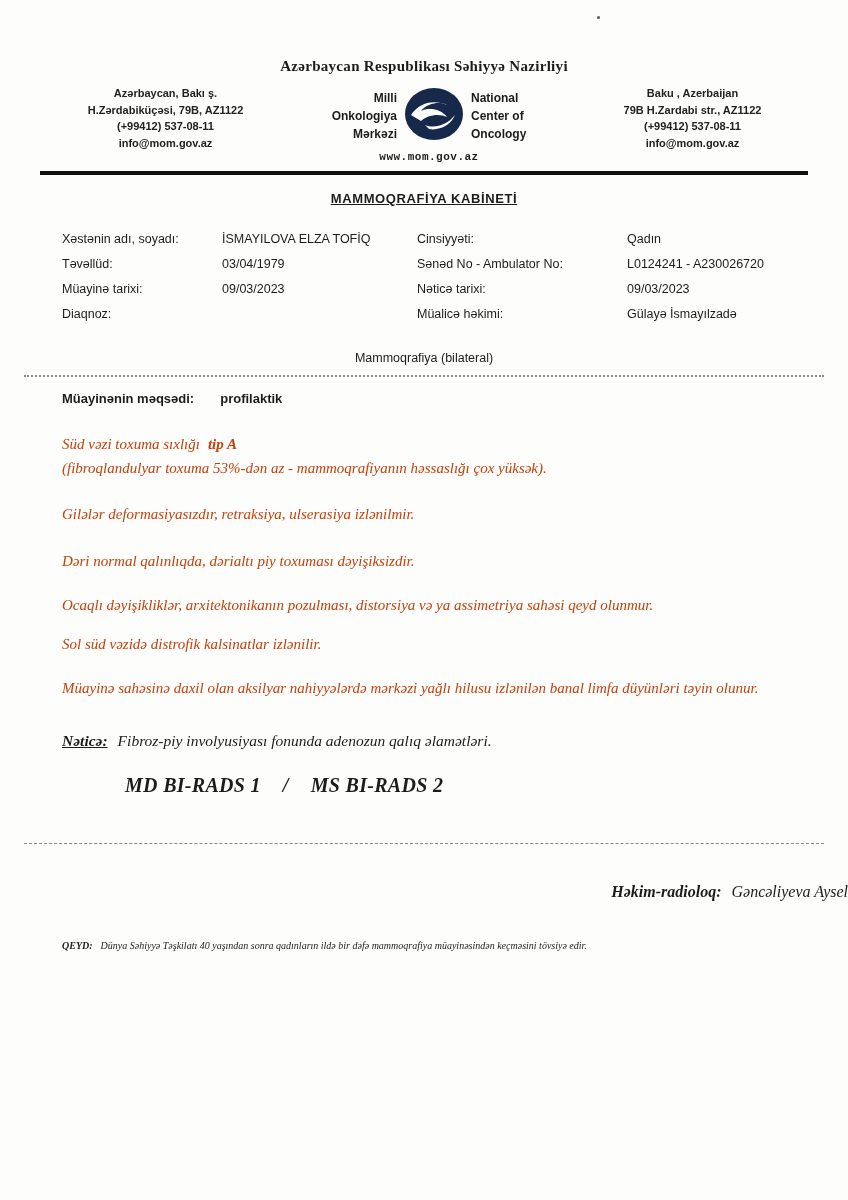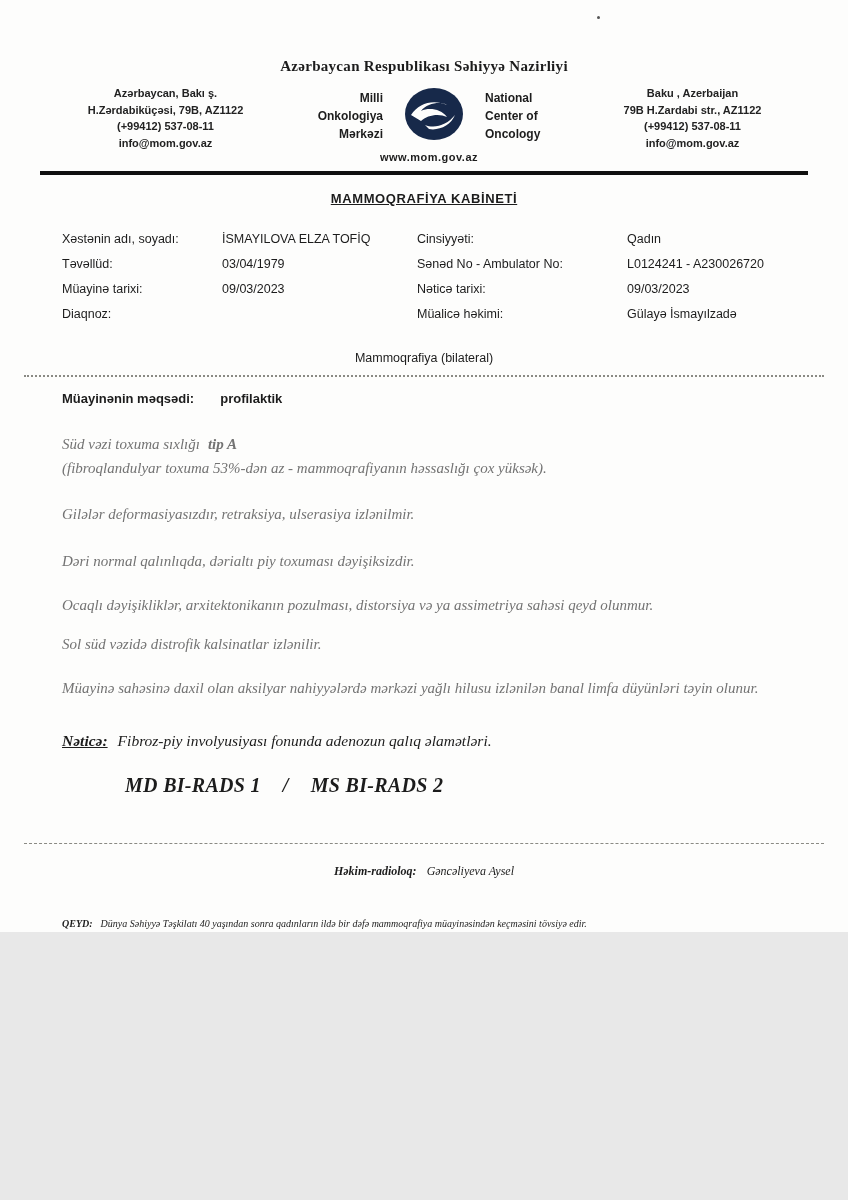"Azərbaycan Respublikası Səhiyyə" .page { height: 932px -> 1200px }
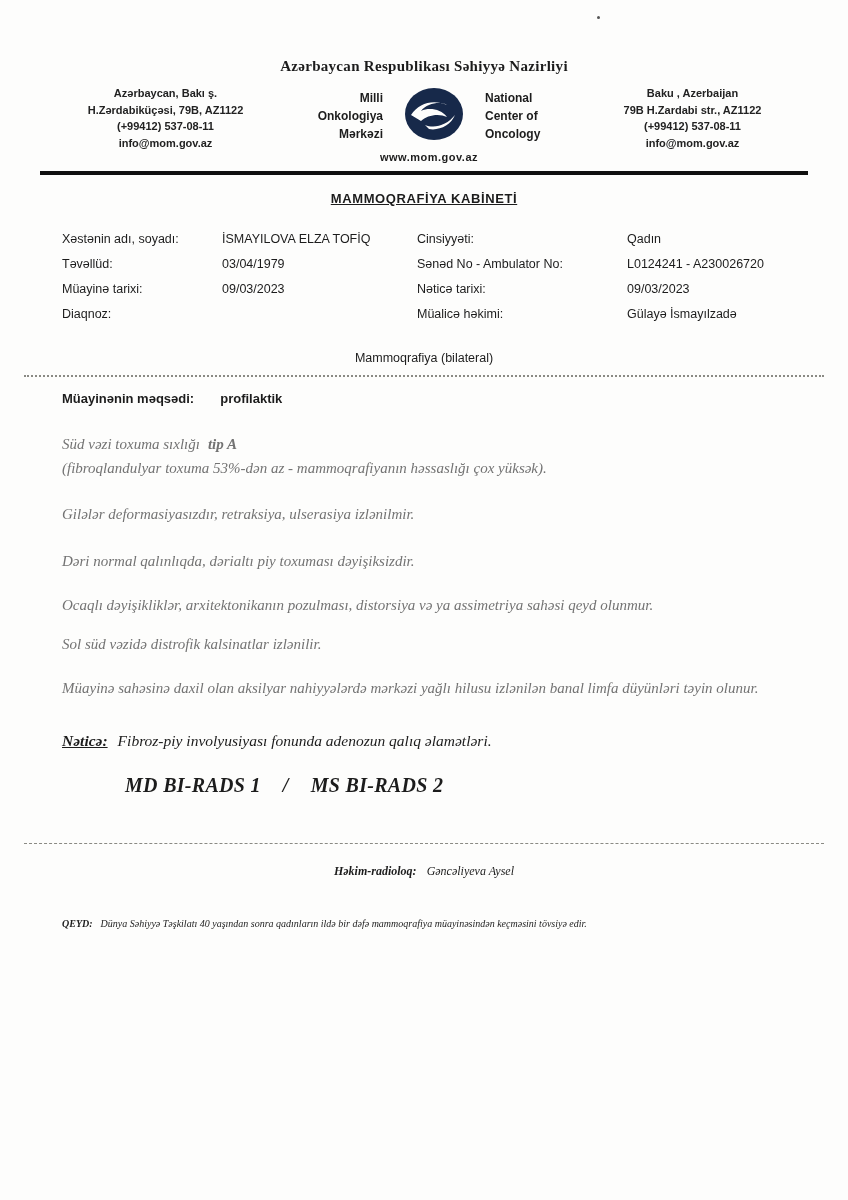"Milli" .logo-row { gap: 20px -> 6px }
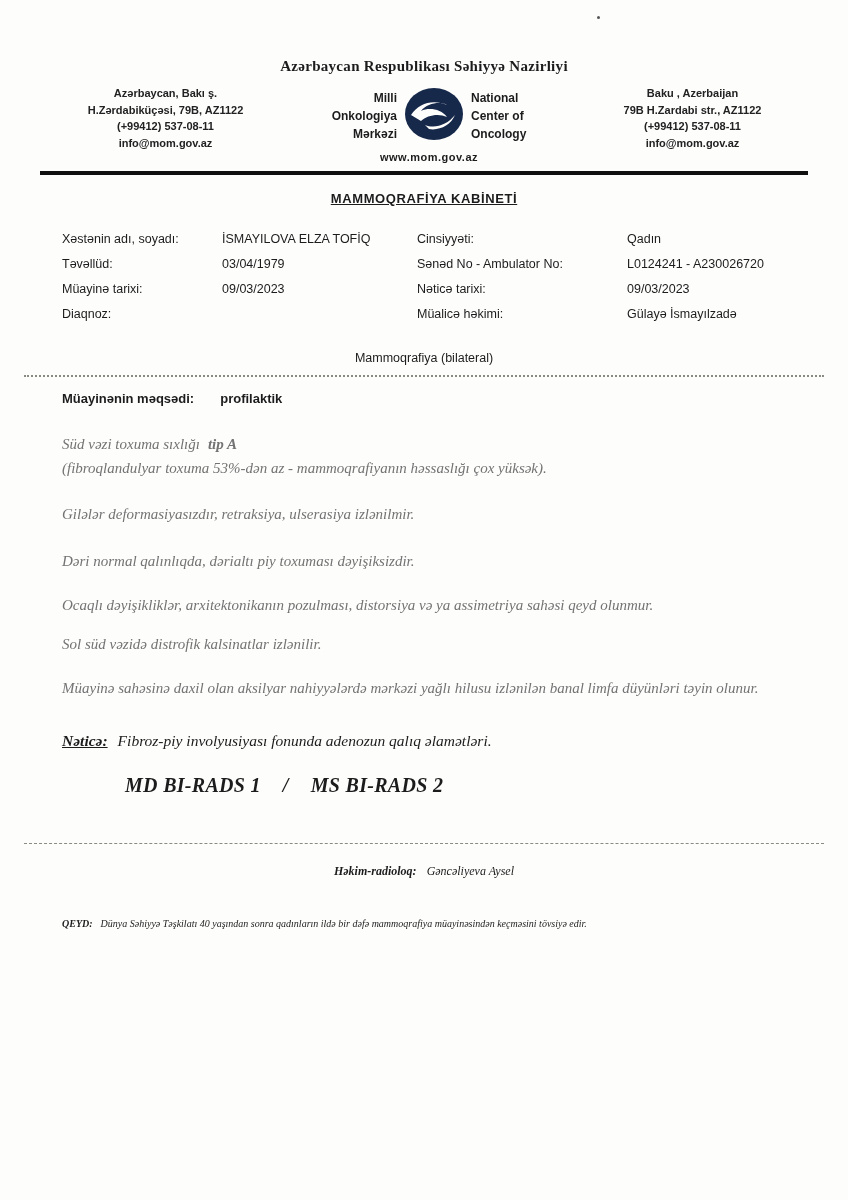"www.mom.gov.az" .logo-website { font-family: Liberation Sans, sans-serif -> Liberation Mono, monospace }
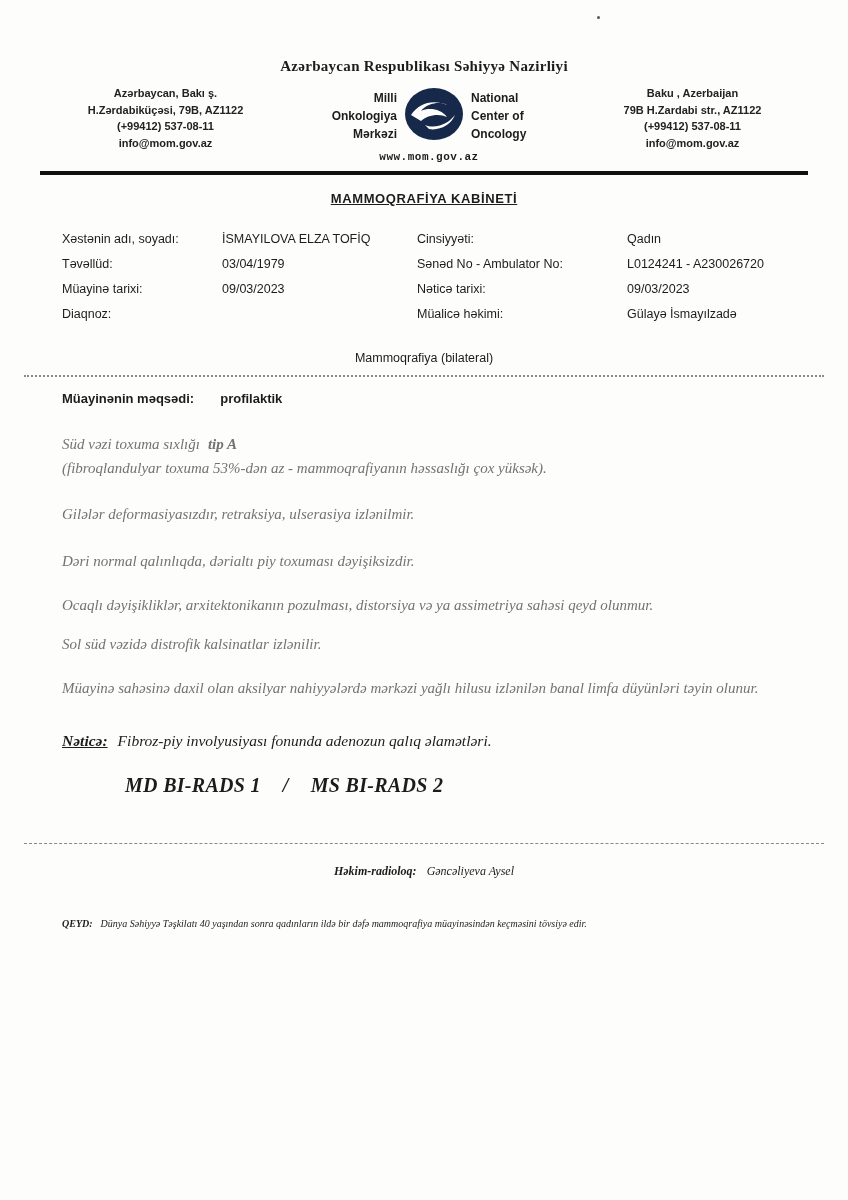"Süd vəzi toxuma sıxlığı tip" .finding { color: #737373 -> #c2410c }
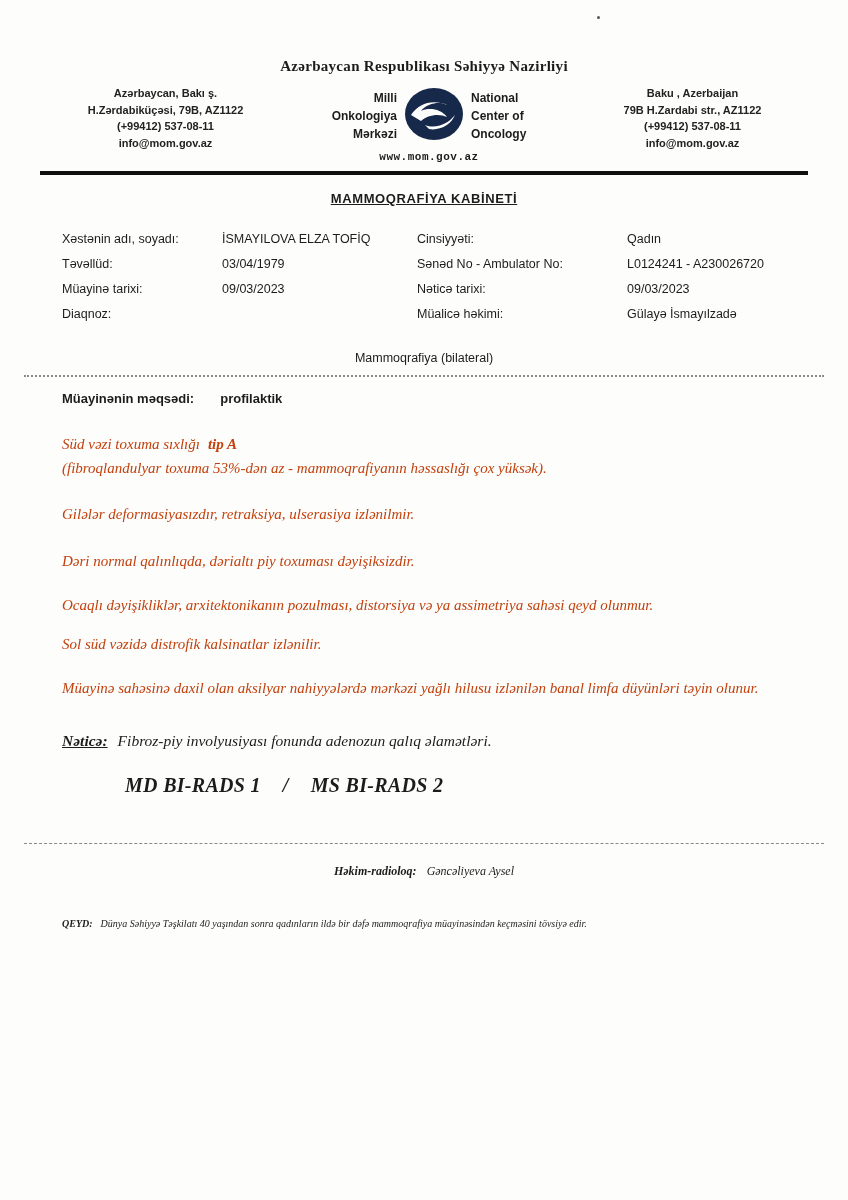"Həkim-radioloq: Gəncəliyeva Aysel" .doctor-line { font-size: 12px -> 16px; margin-top: 20px -> 39px; text-align: center -> right }
